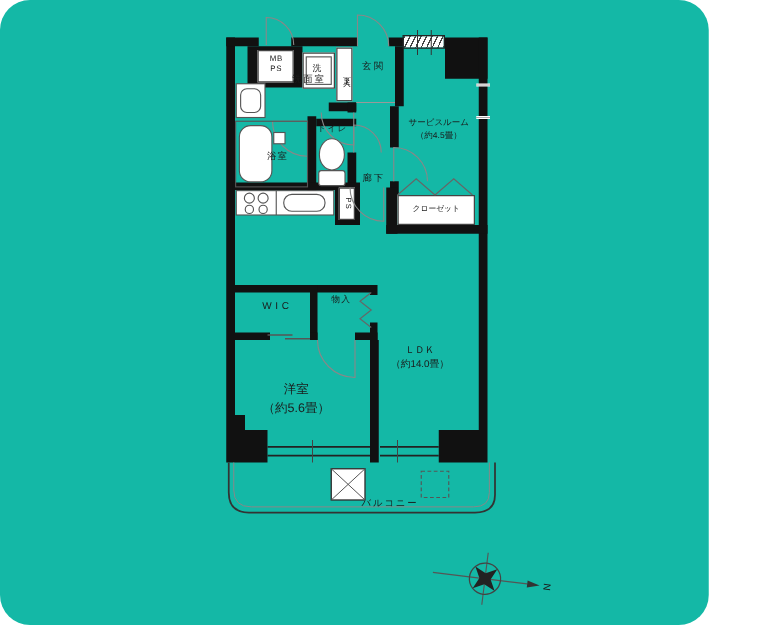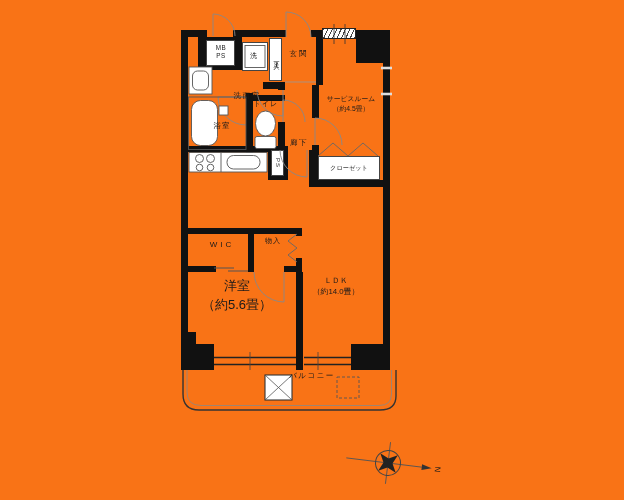"玄関" .stage { background: #f97316 -> #14b8a6; border-radius: none -> 24px; width: 624px -> 567px }
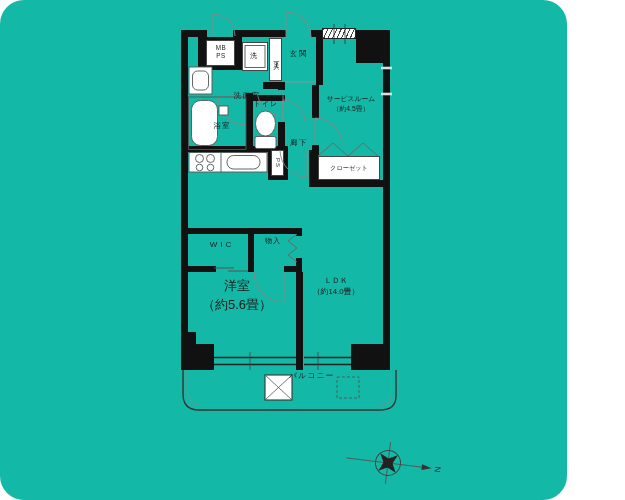"洗面室" div.lbl { top: 96px -> 64px }
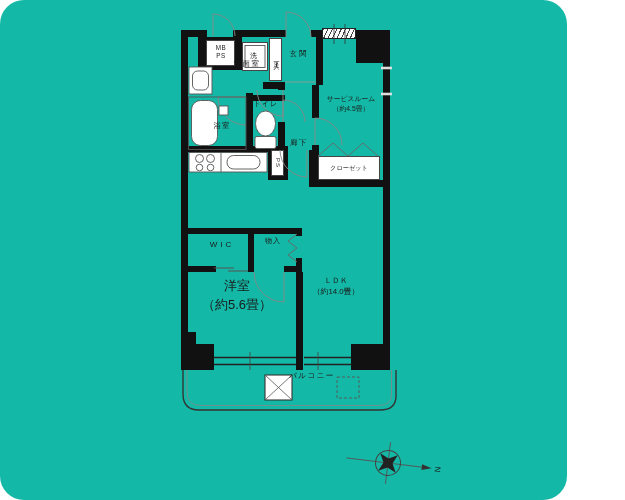"洋室" div.lbl { font-size: 13px -> 10px; top: 296px -> 320px }
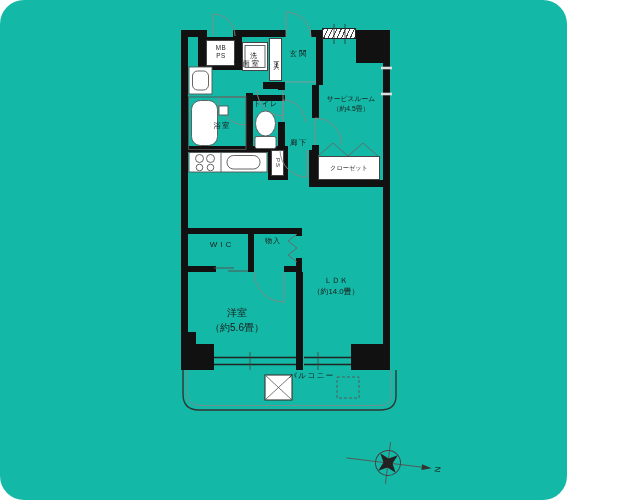"バルコニー" div.lbl { top: 376px -> 403px }
